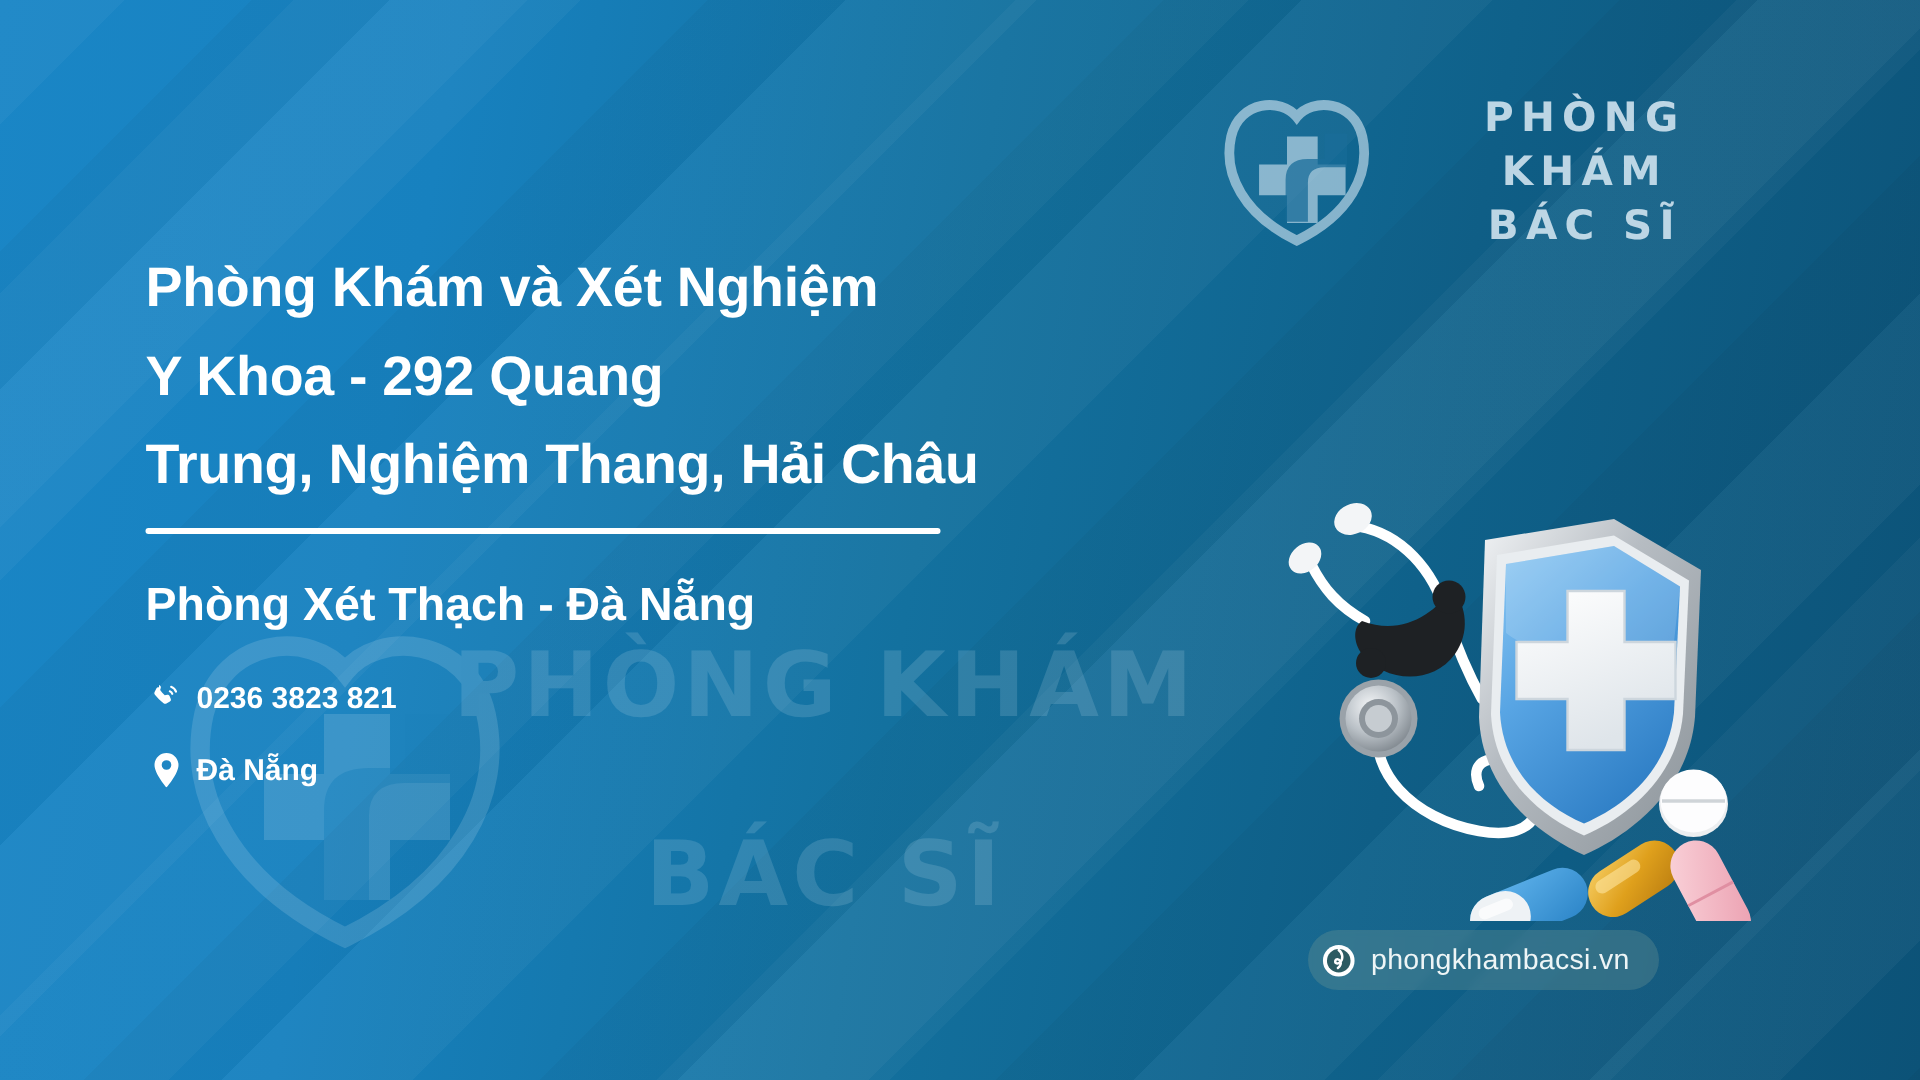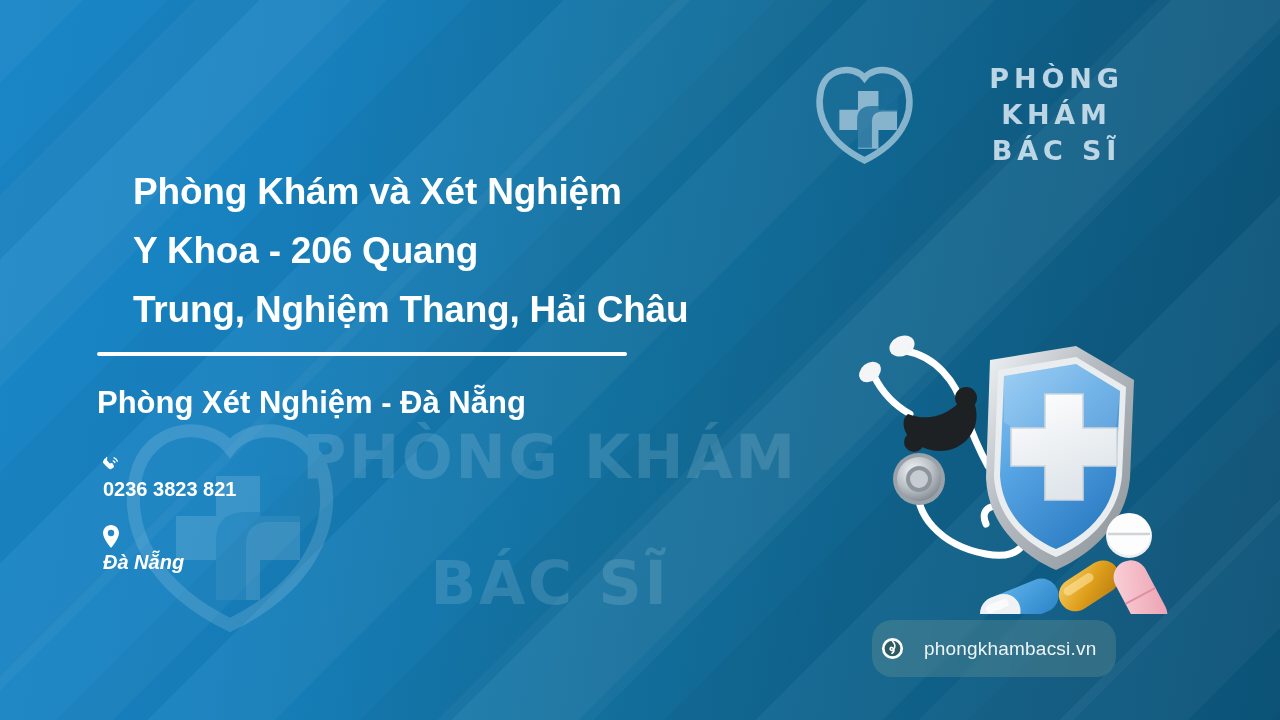"Phòng Khám và Xét Nghiệm" .headline { margin-left: 36px -> none }
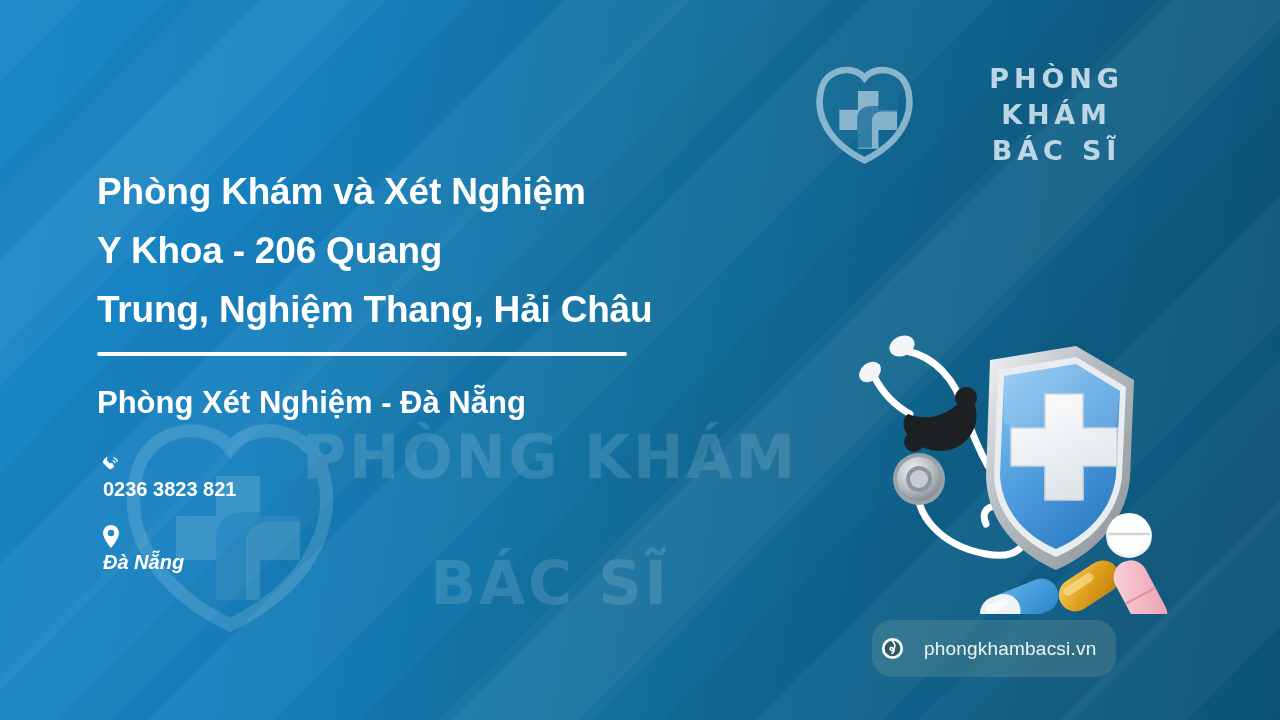"Y Khoa - 206 Quang" div.ln { text: 206 -> 292 }
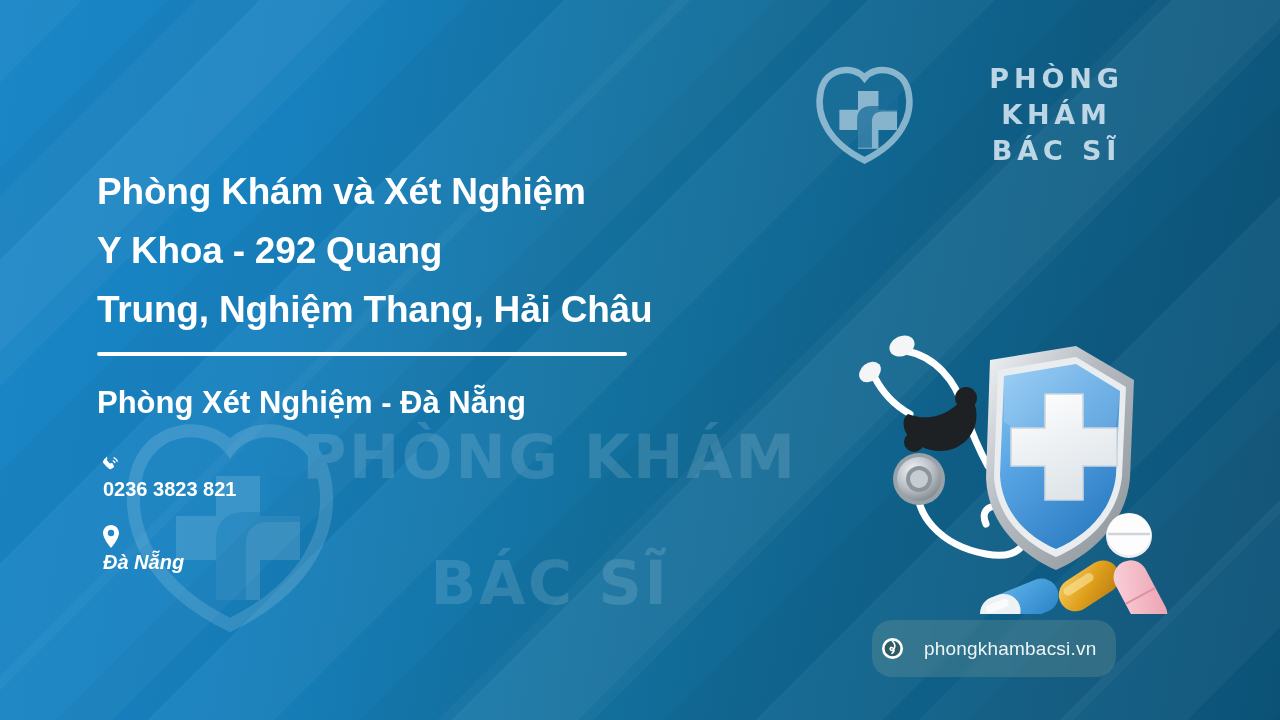"Phòng Xét Nghiệm - Đà" div.subtitle { text: Nghiệm -> Thạch }
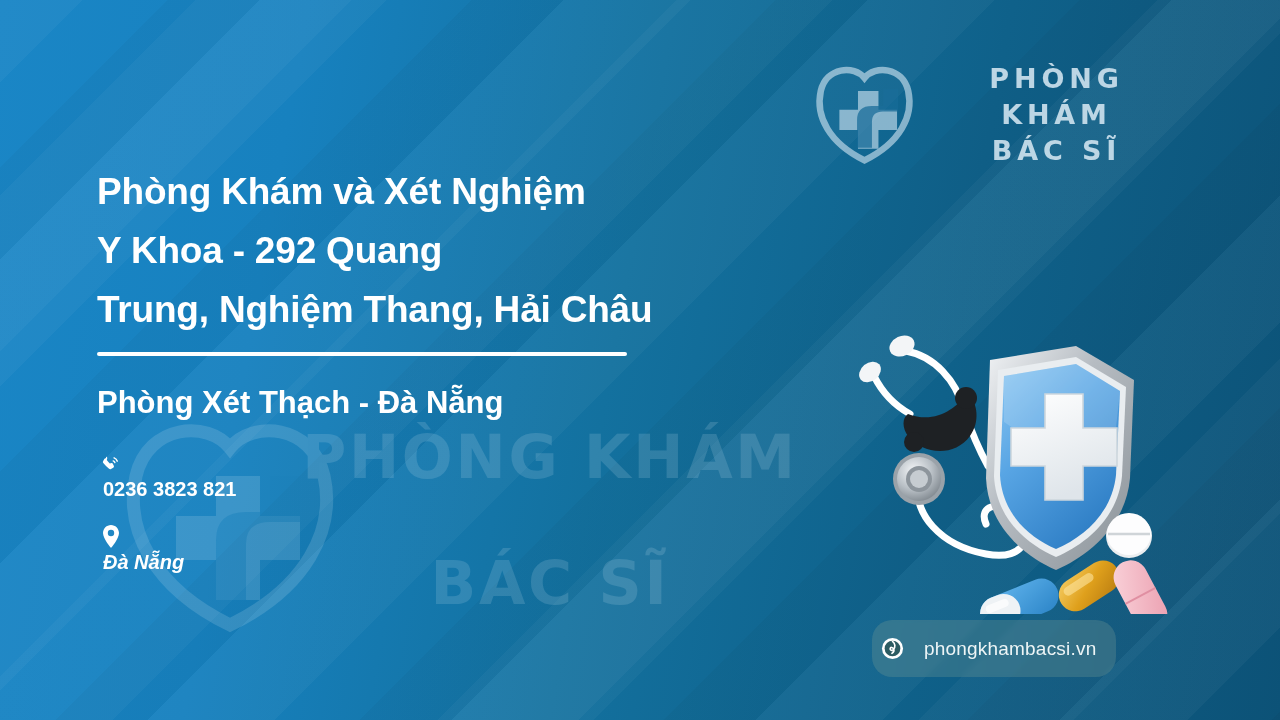"0236 3823 821" .crow { flex-direction: column -> none }
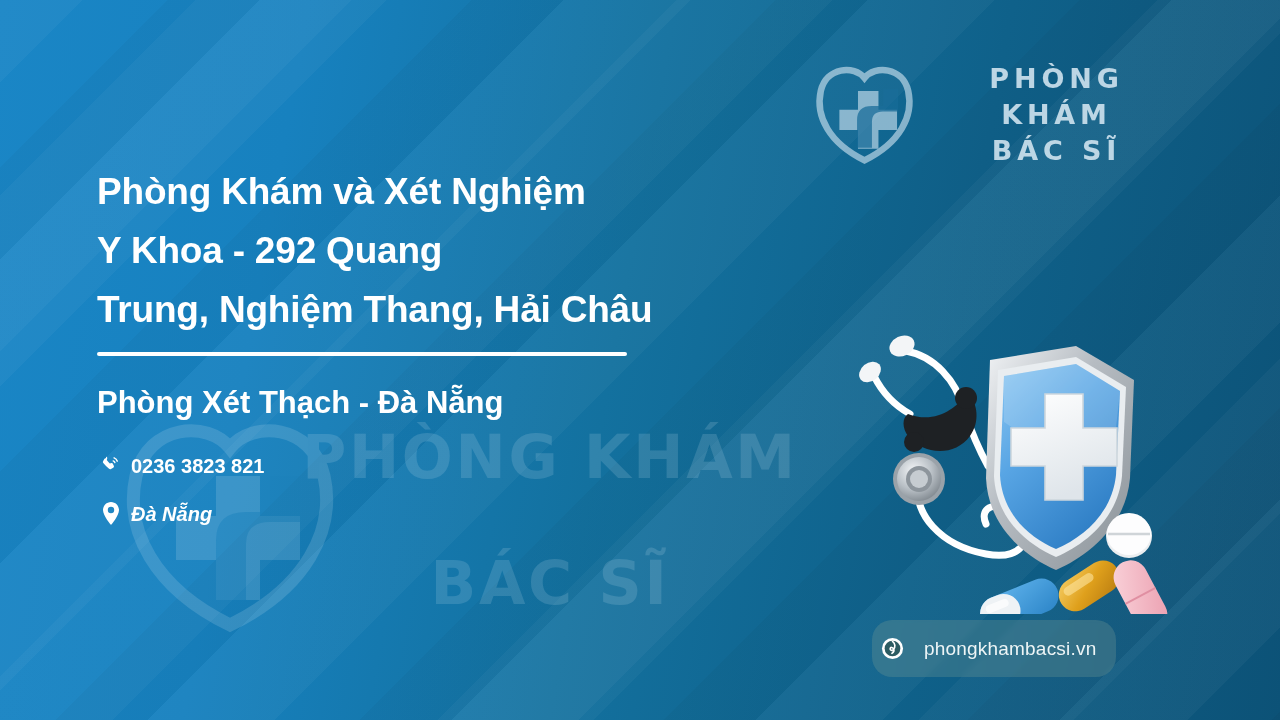"Đà Nẵng" .crow .txt .l2 { font-style: italic -> none }
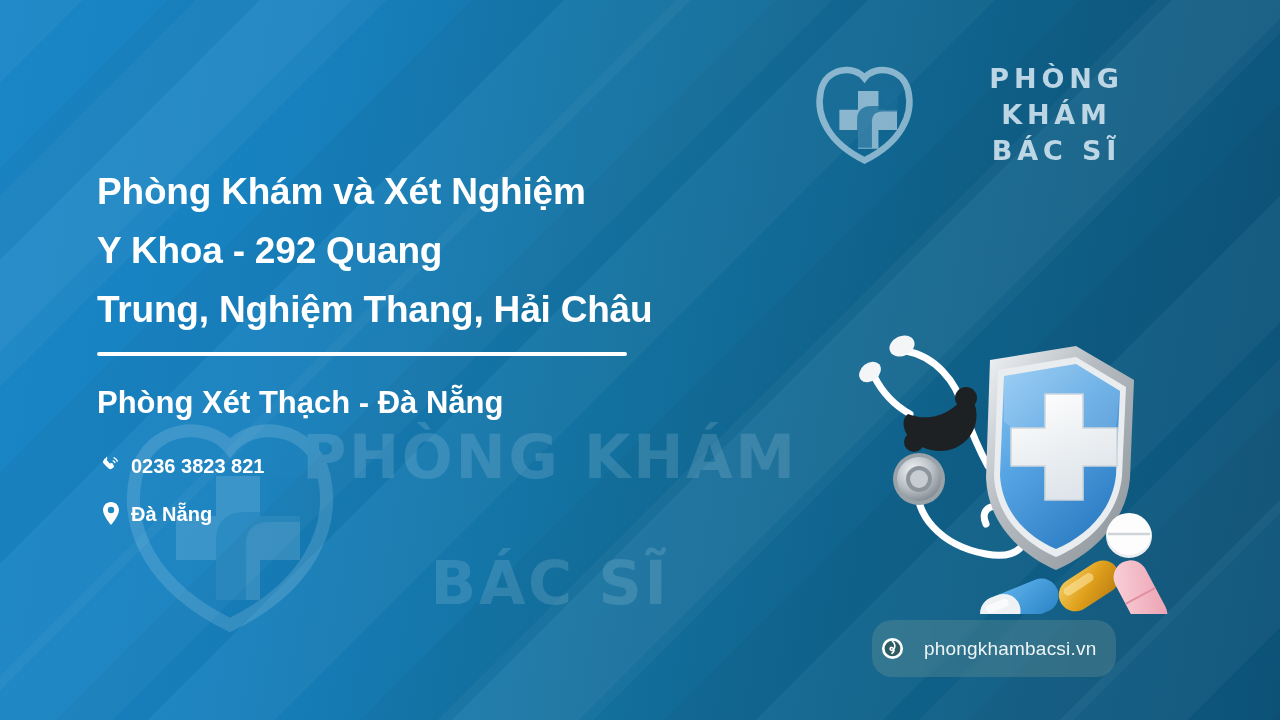"phongkhambacsi.vn" .site-pill { gap: 20px -> 10px; height: 57px -> 40px }
